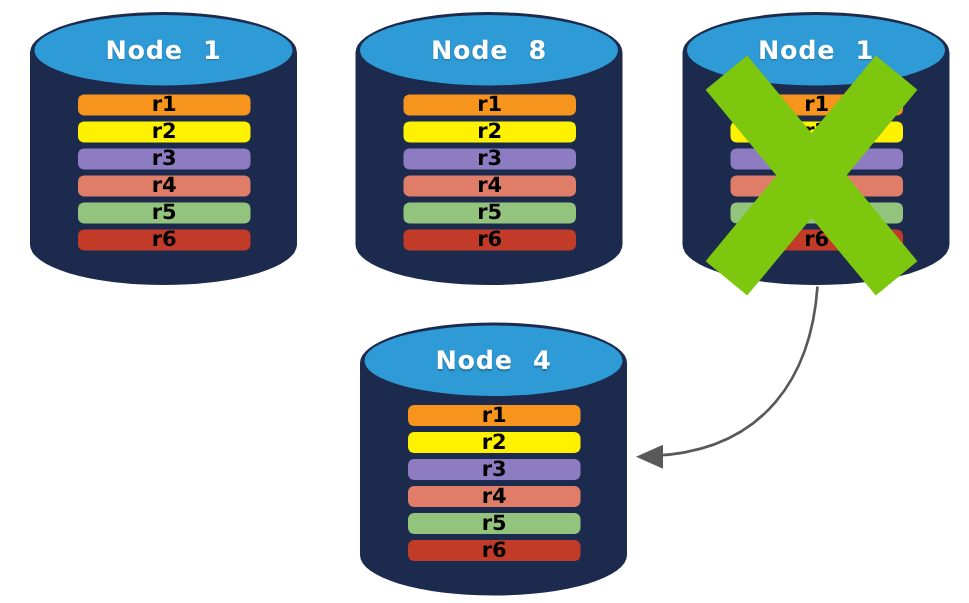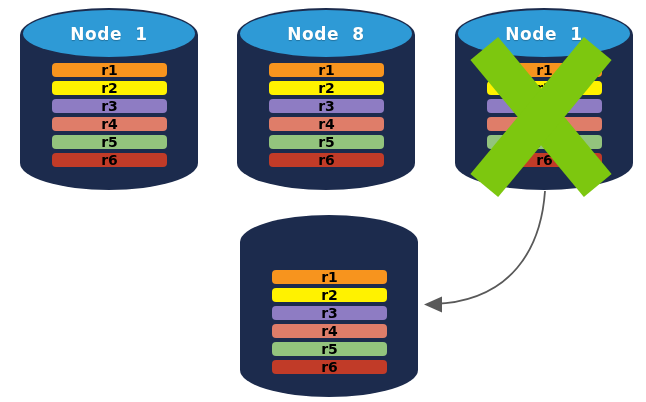"Node 4" div.cyl-top { html: none -> <div> <span>Node 4</span> </div> }
